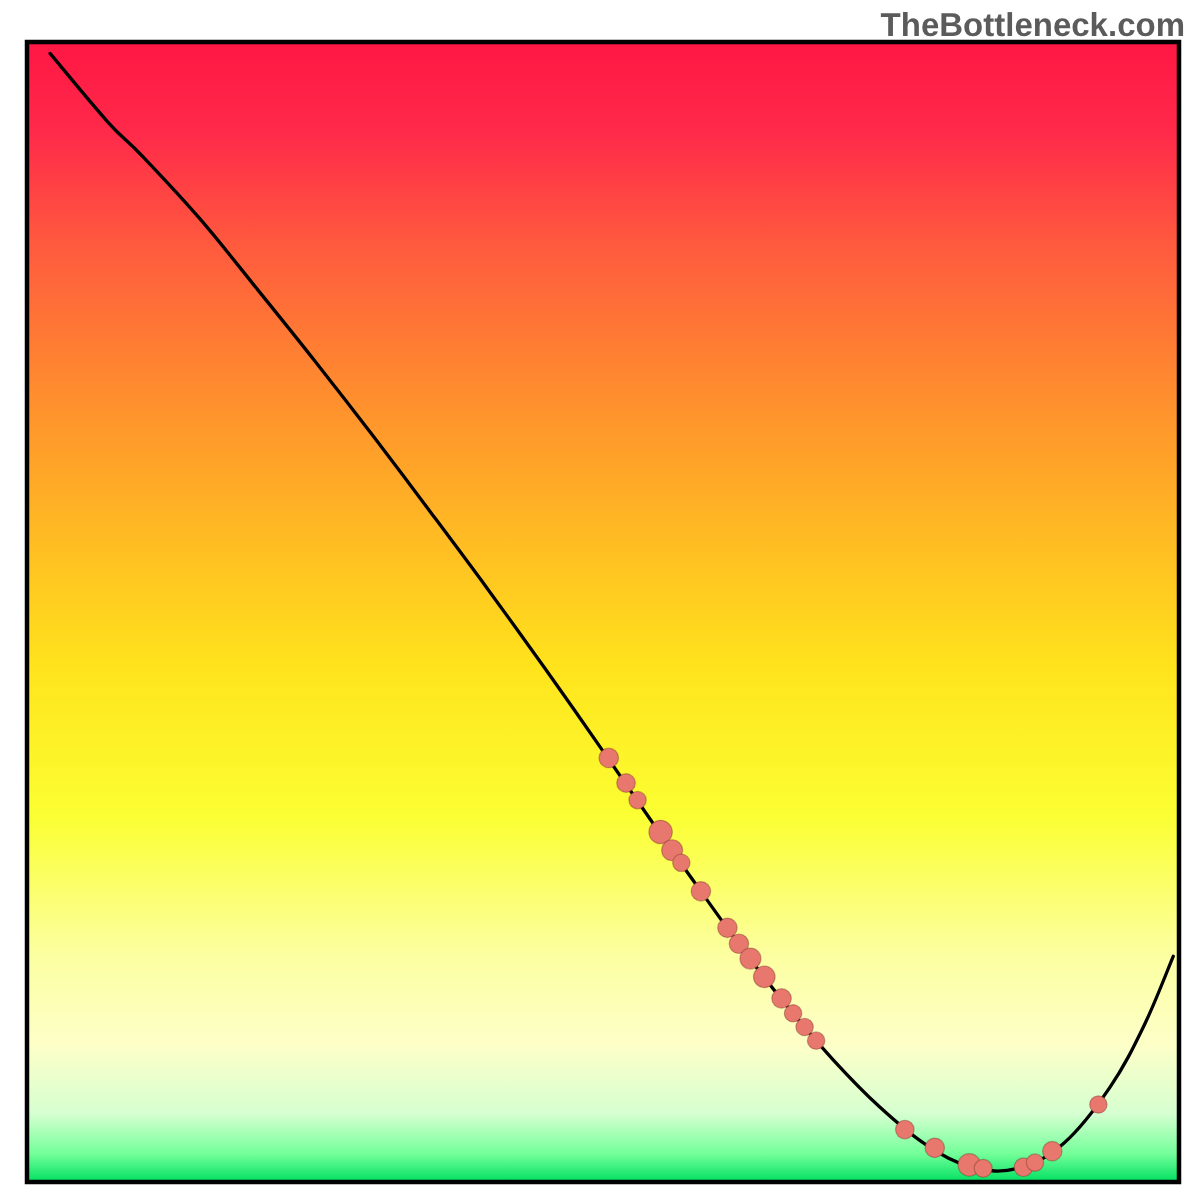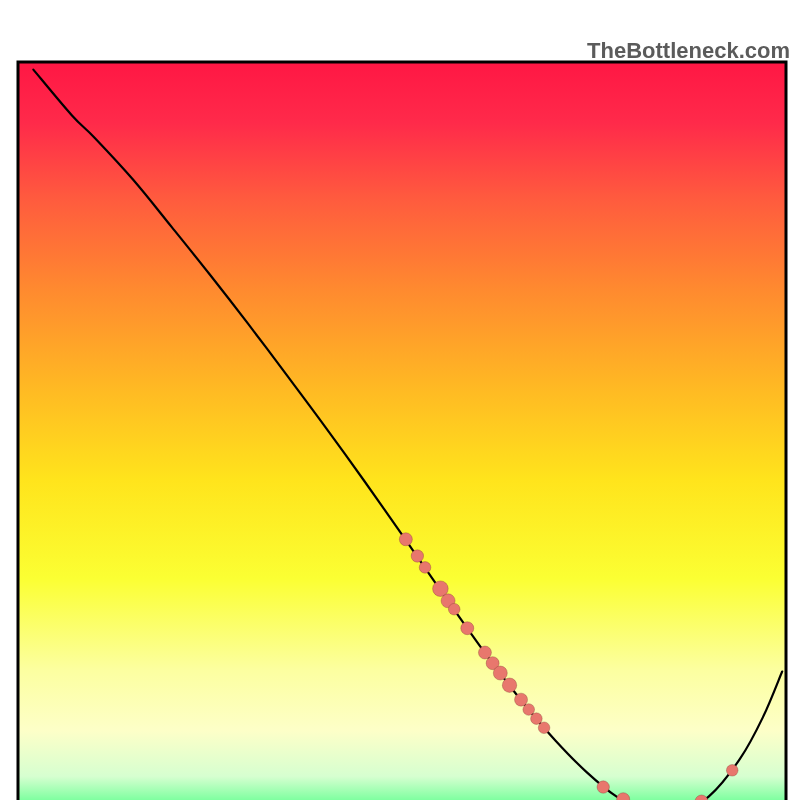"TheBottleneck.com" .container { margin-top: 34px -> none }
